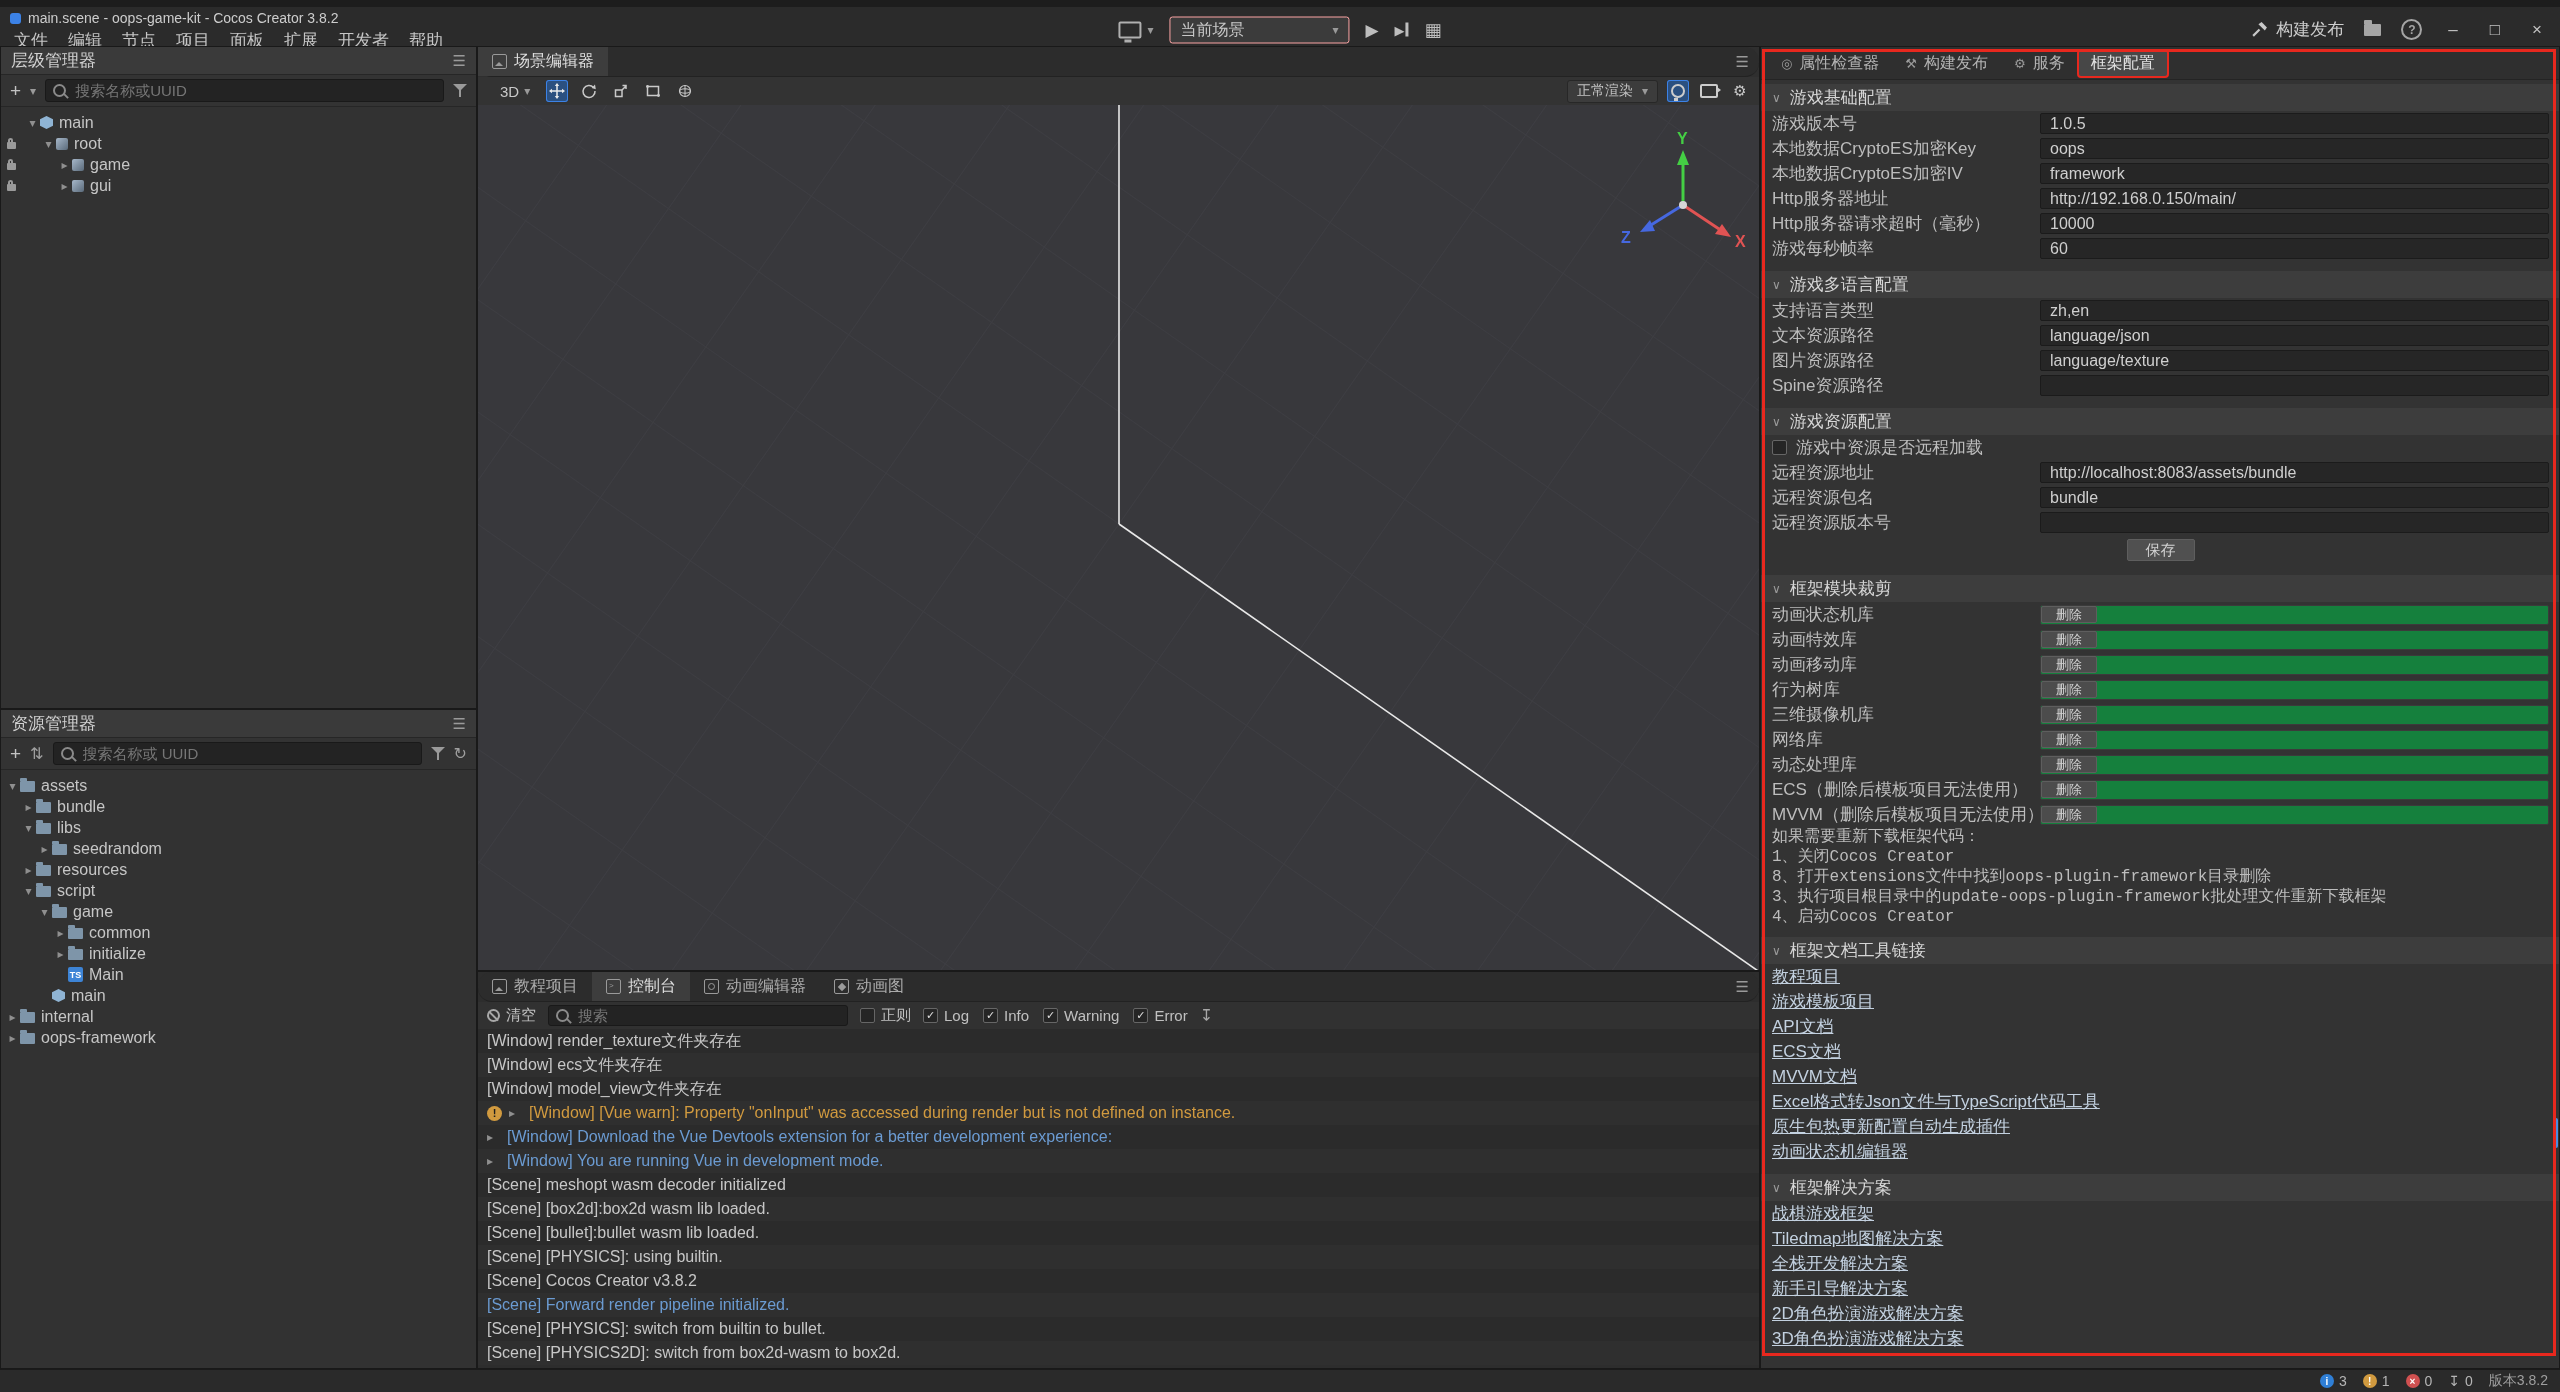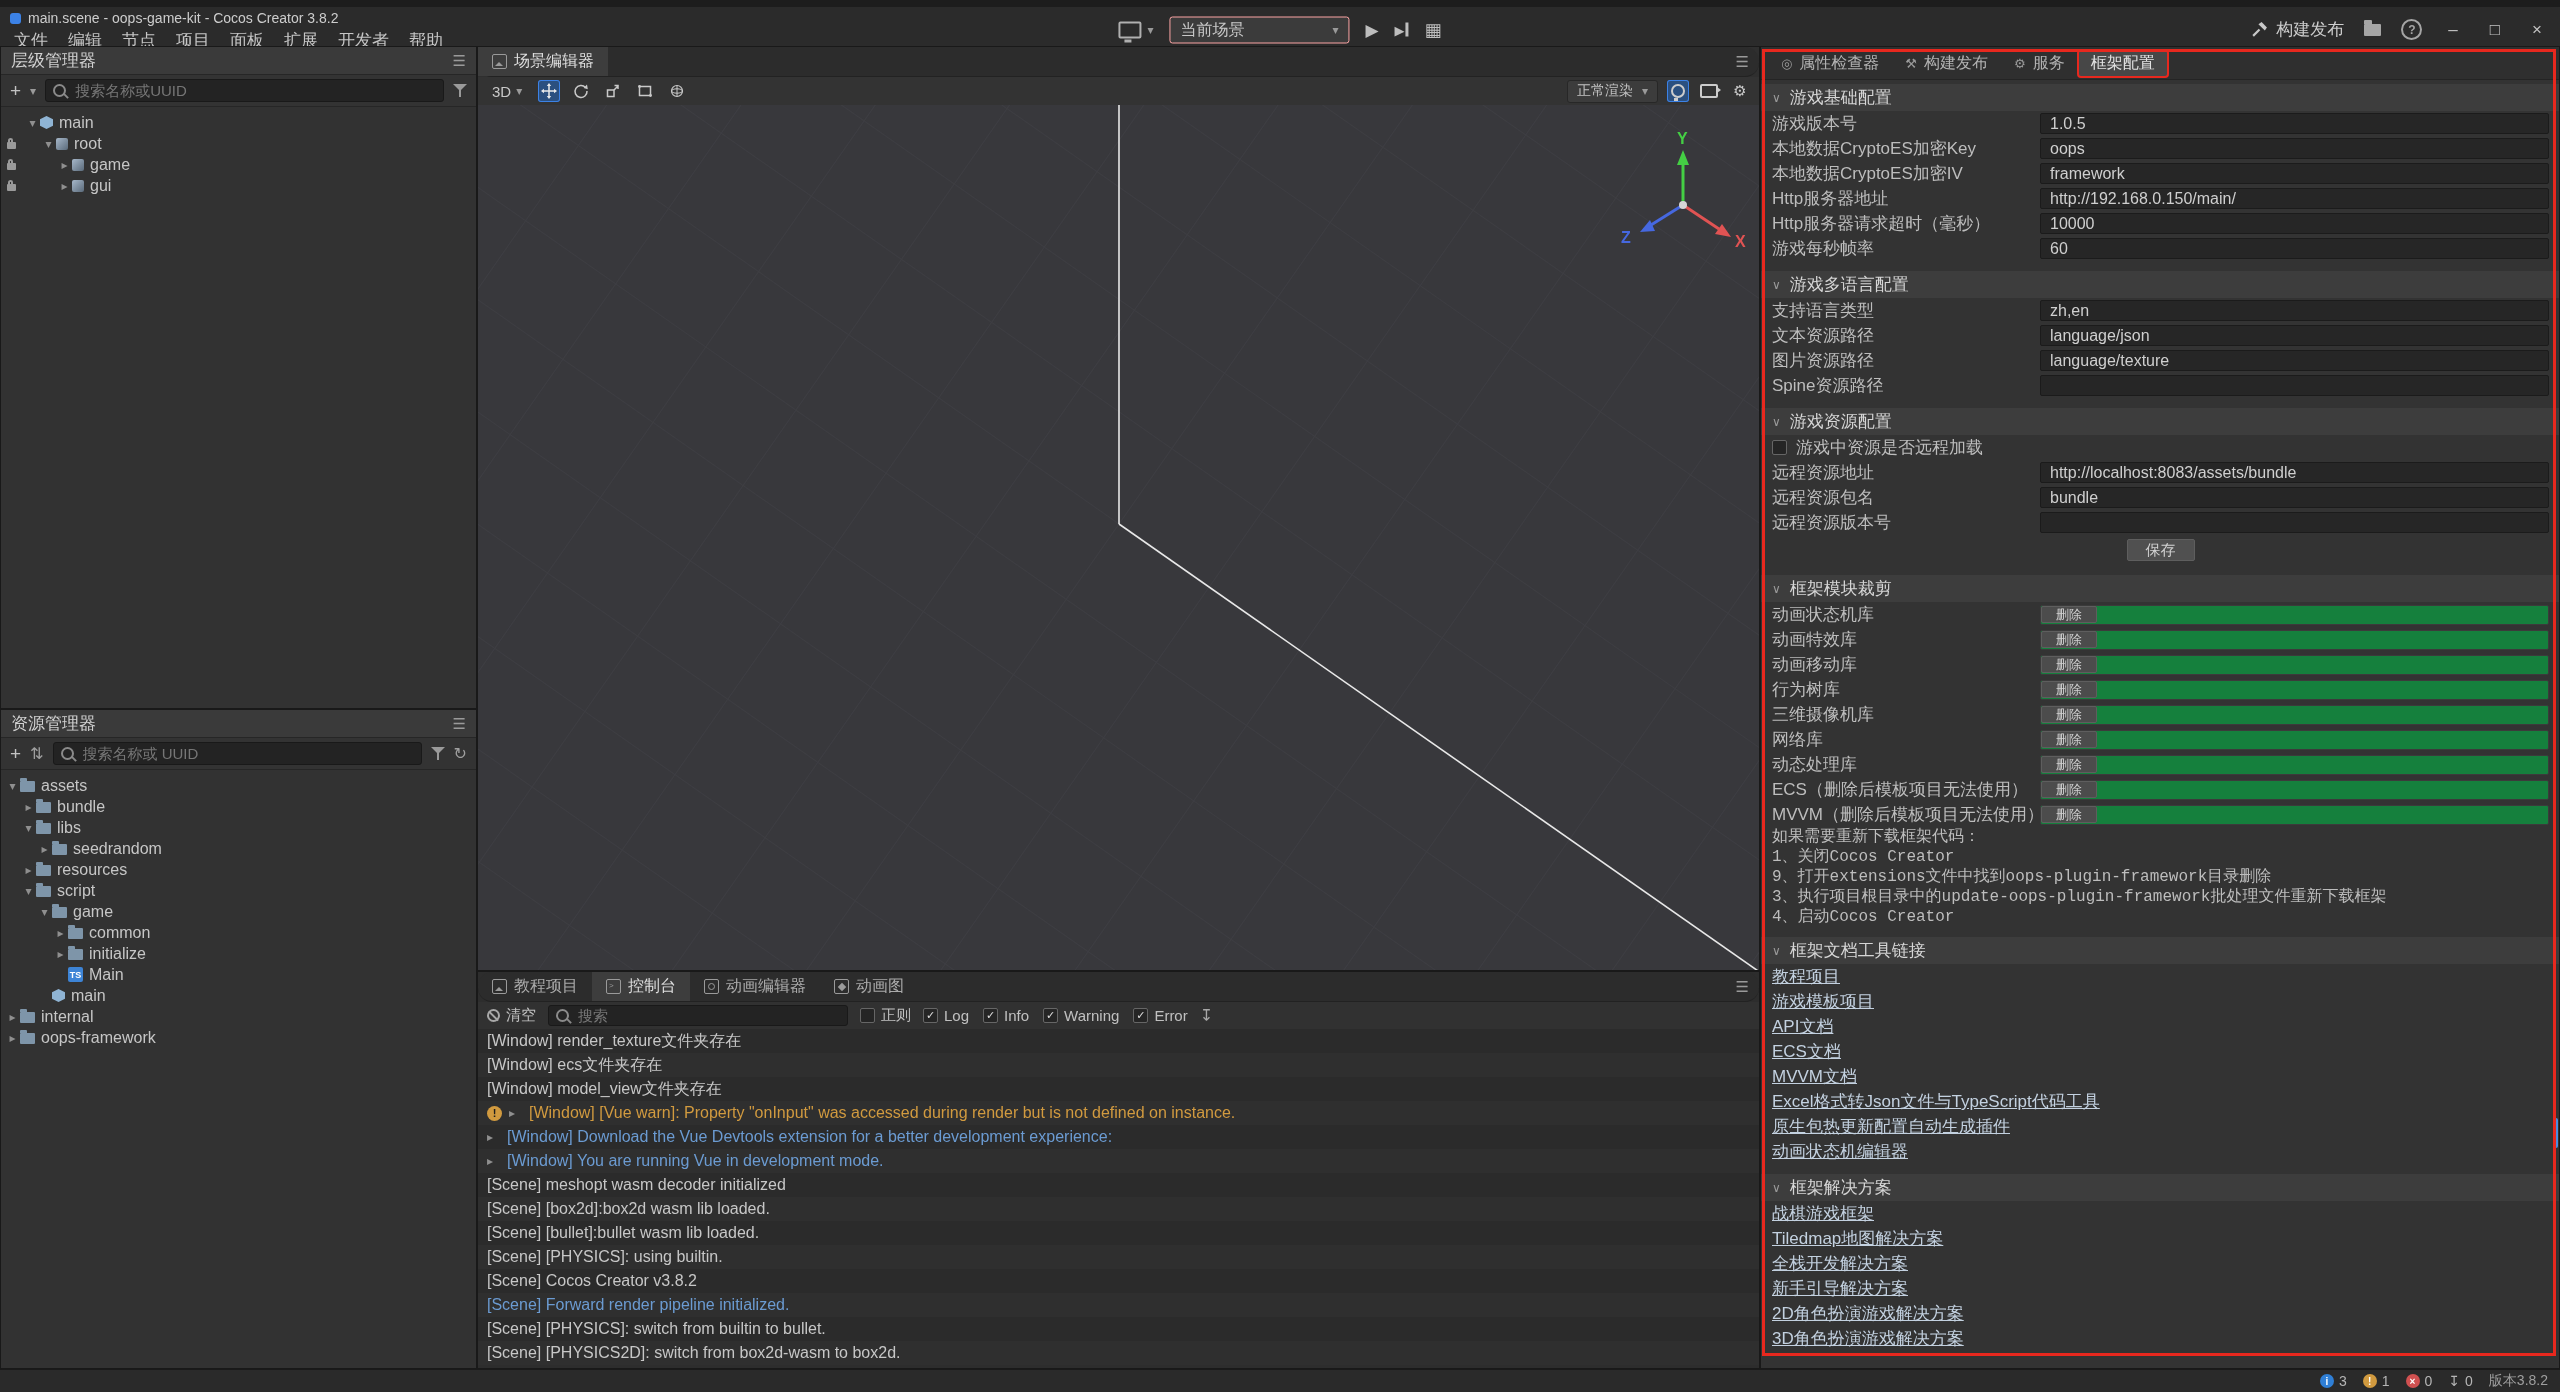"3D" .btn3d { margin-left: none -> 8px }
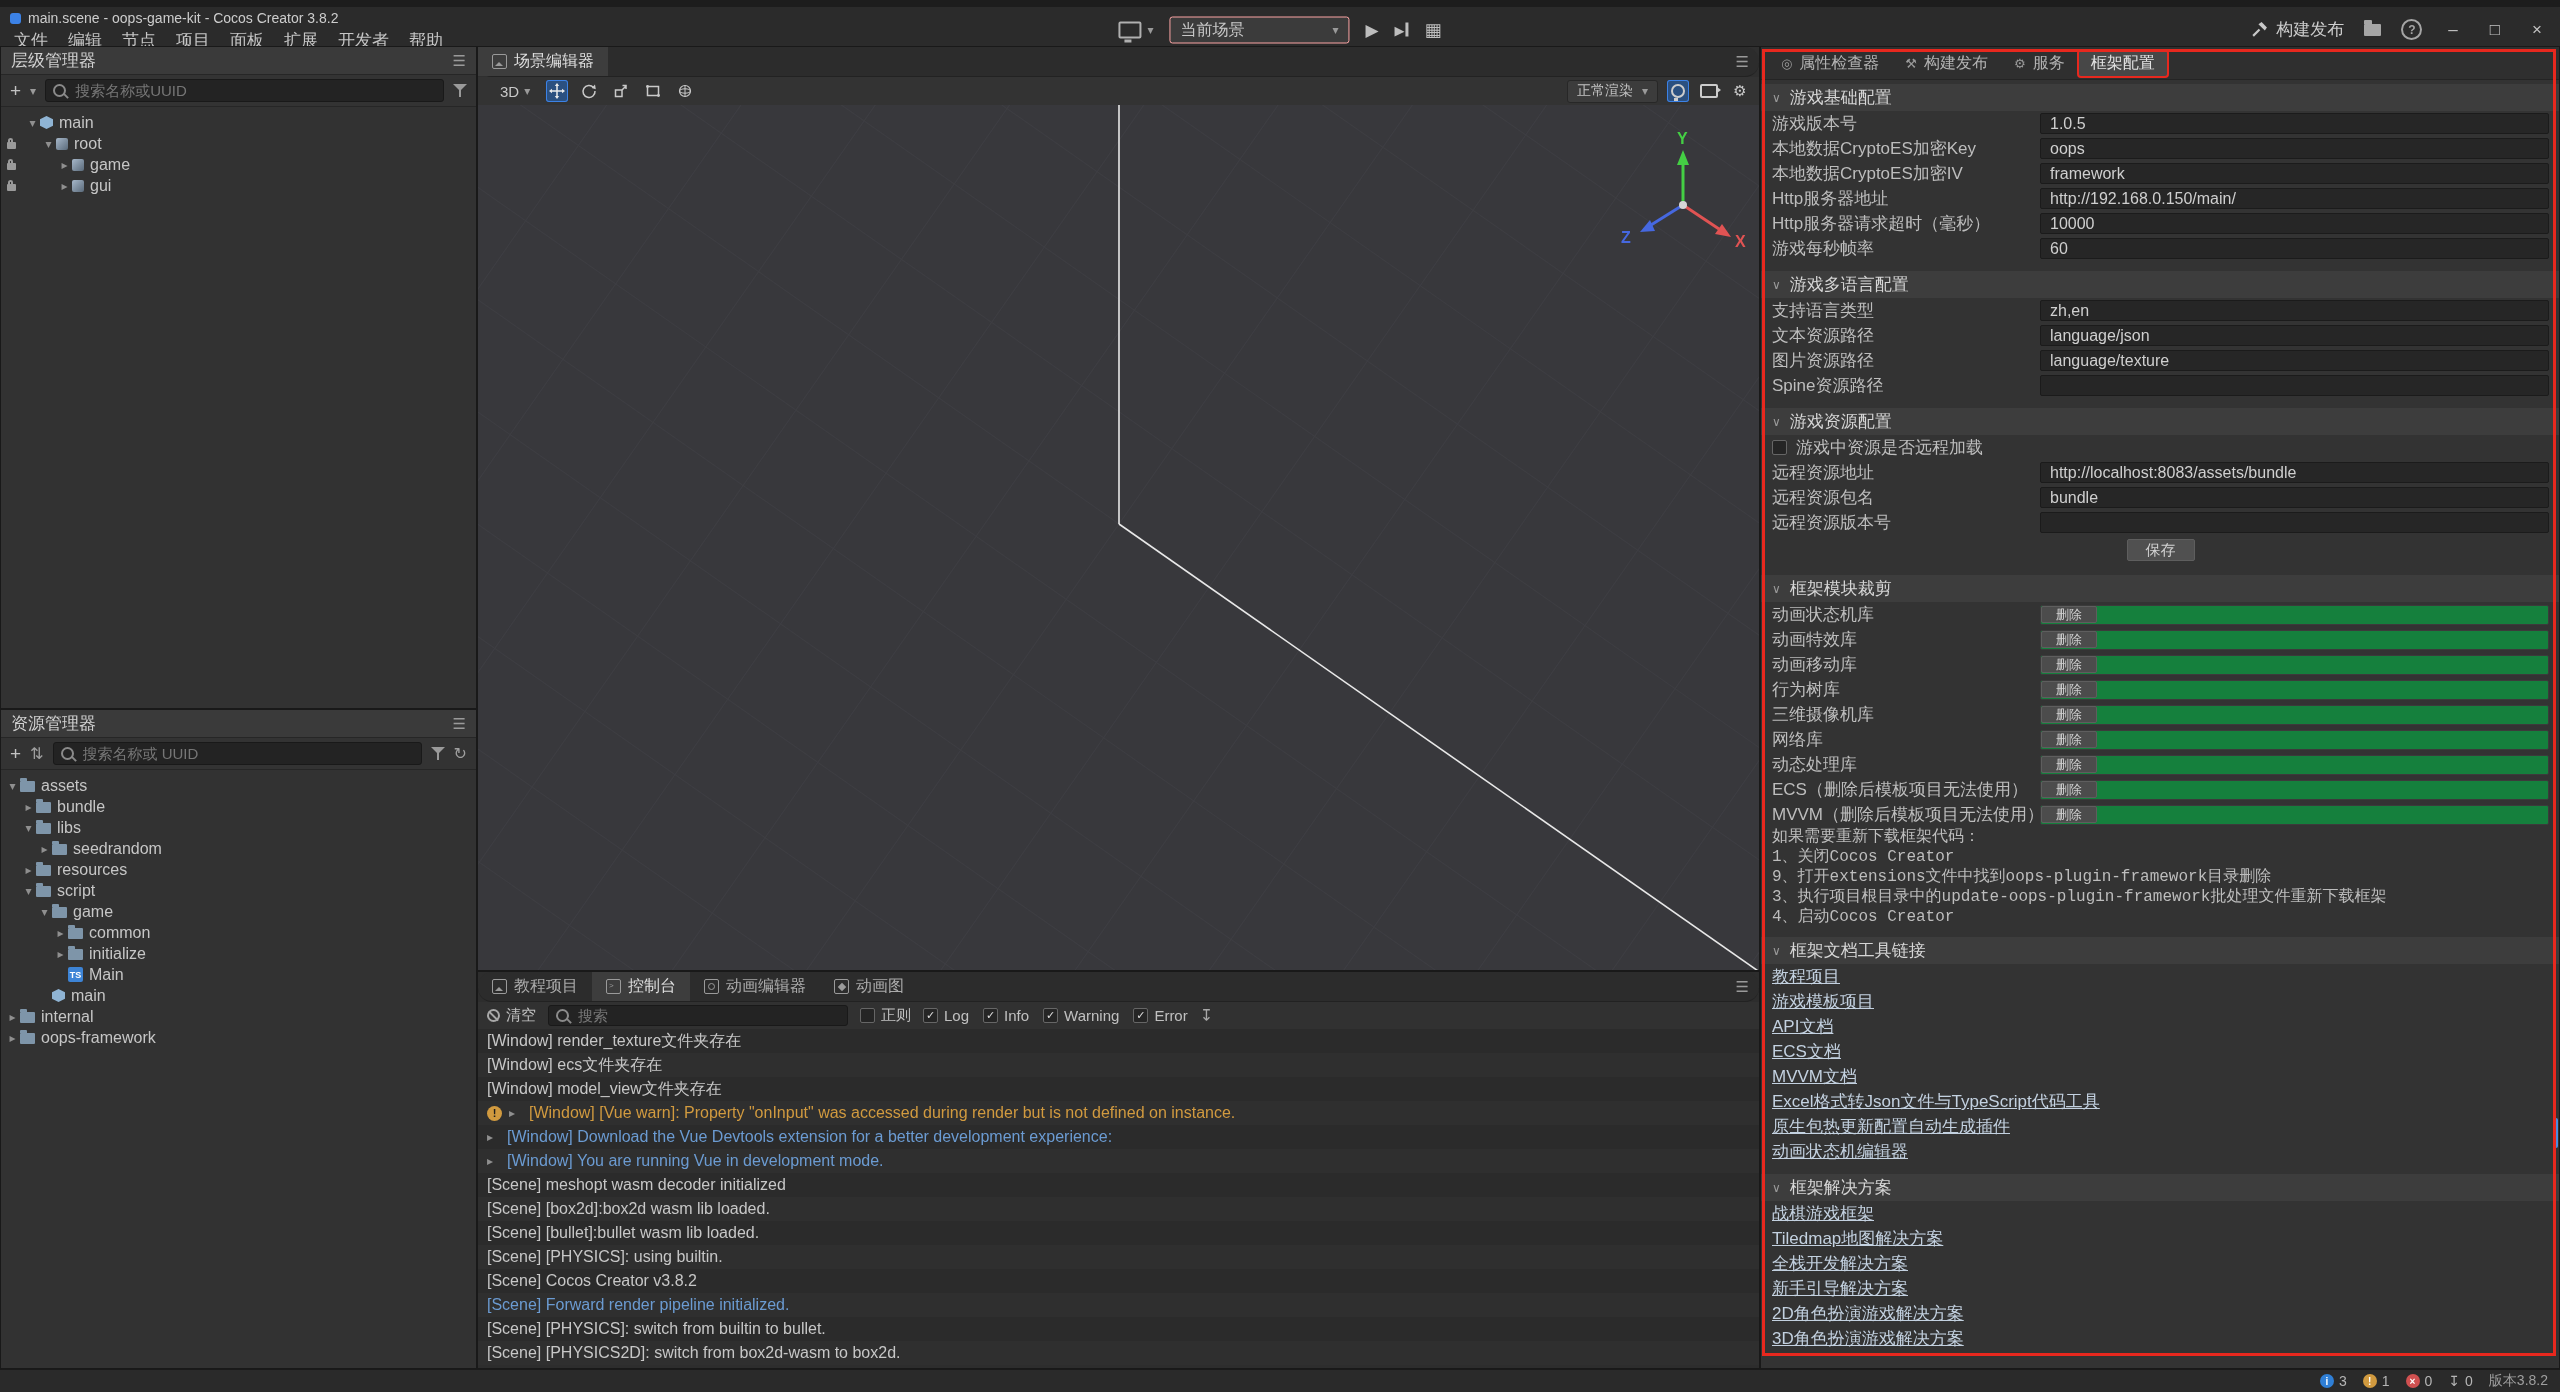"9、打开extensions文件中找到oops-plugin-framework" div.insp-note { text: 9 -> 8 }
